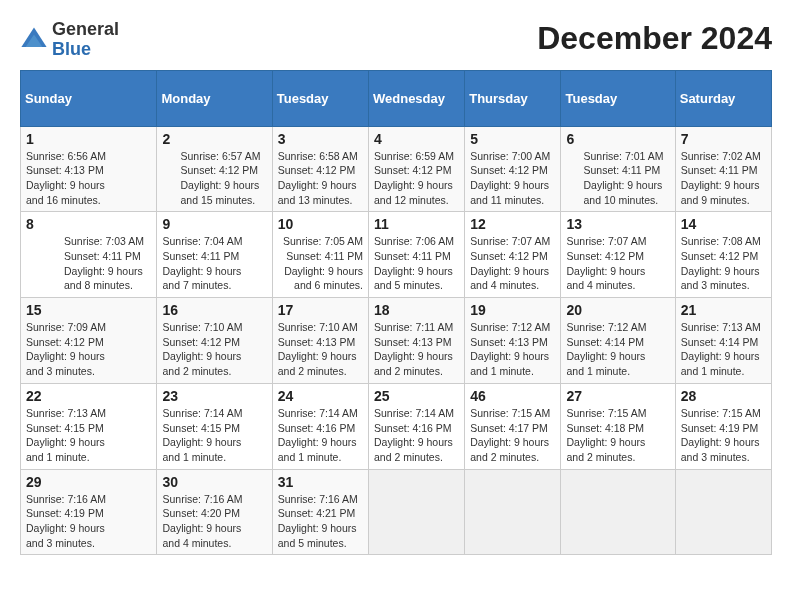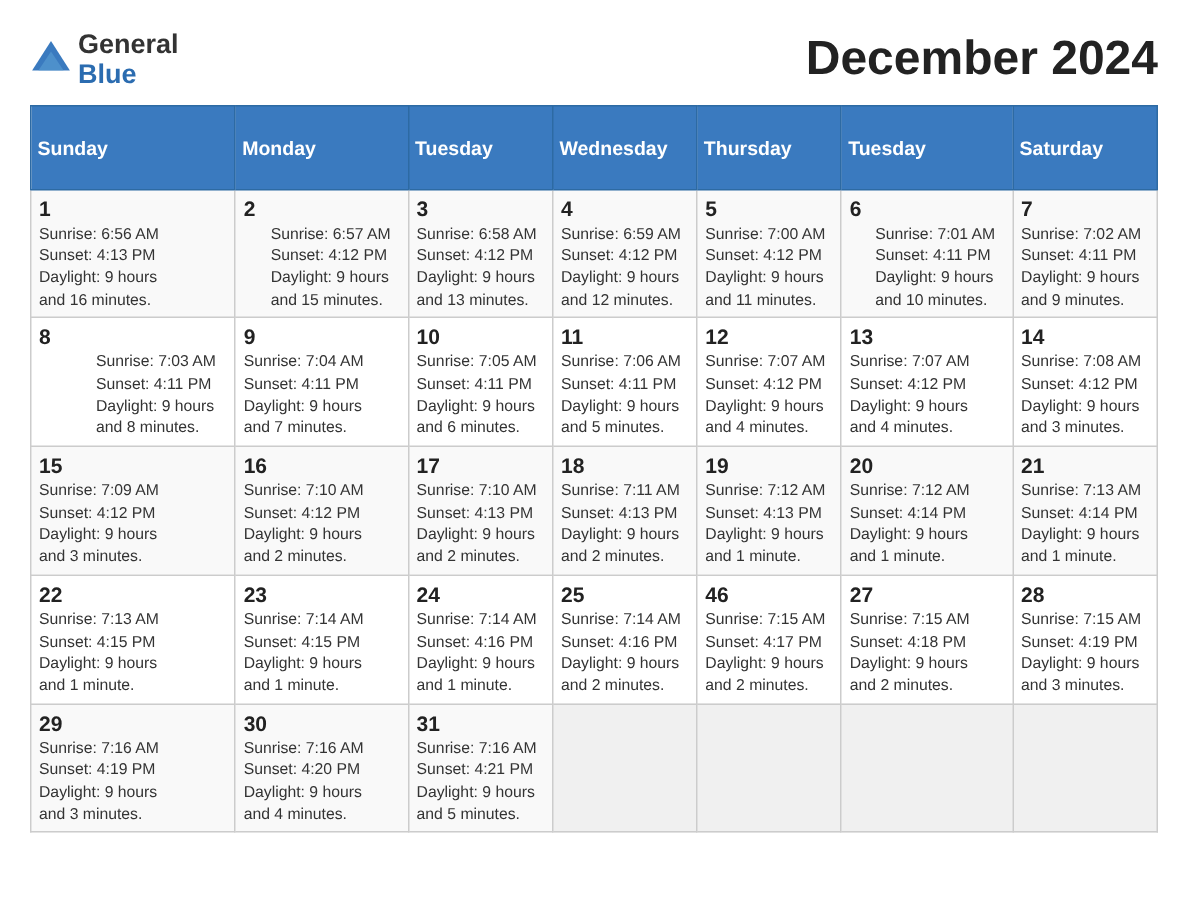"Sunrise: 7:05 AM" div.day-info { text-align: none -> right }
